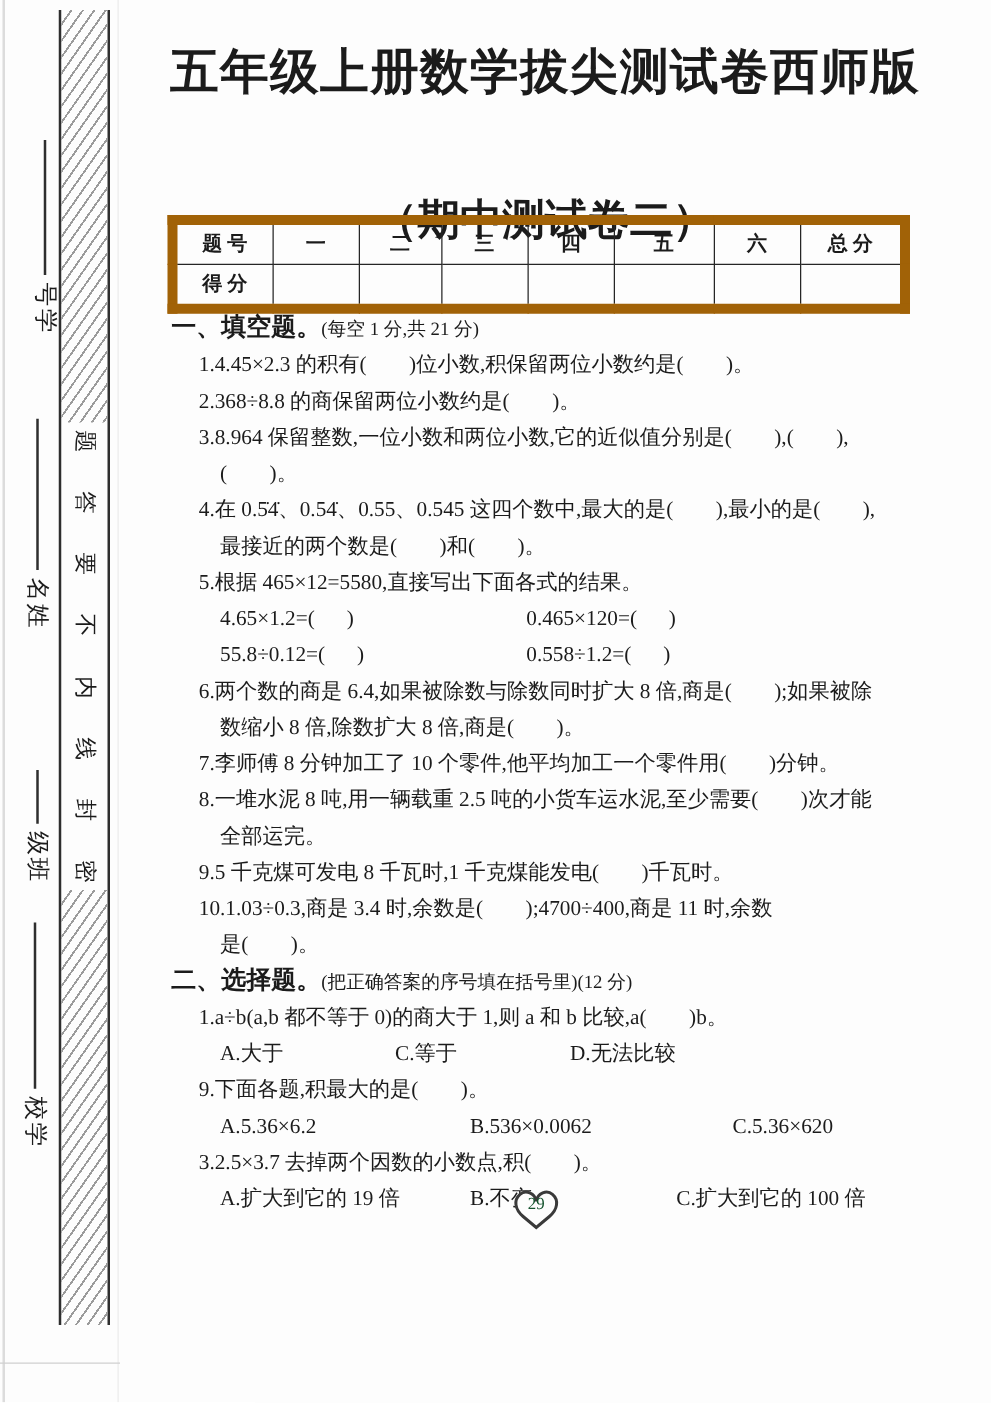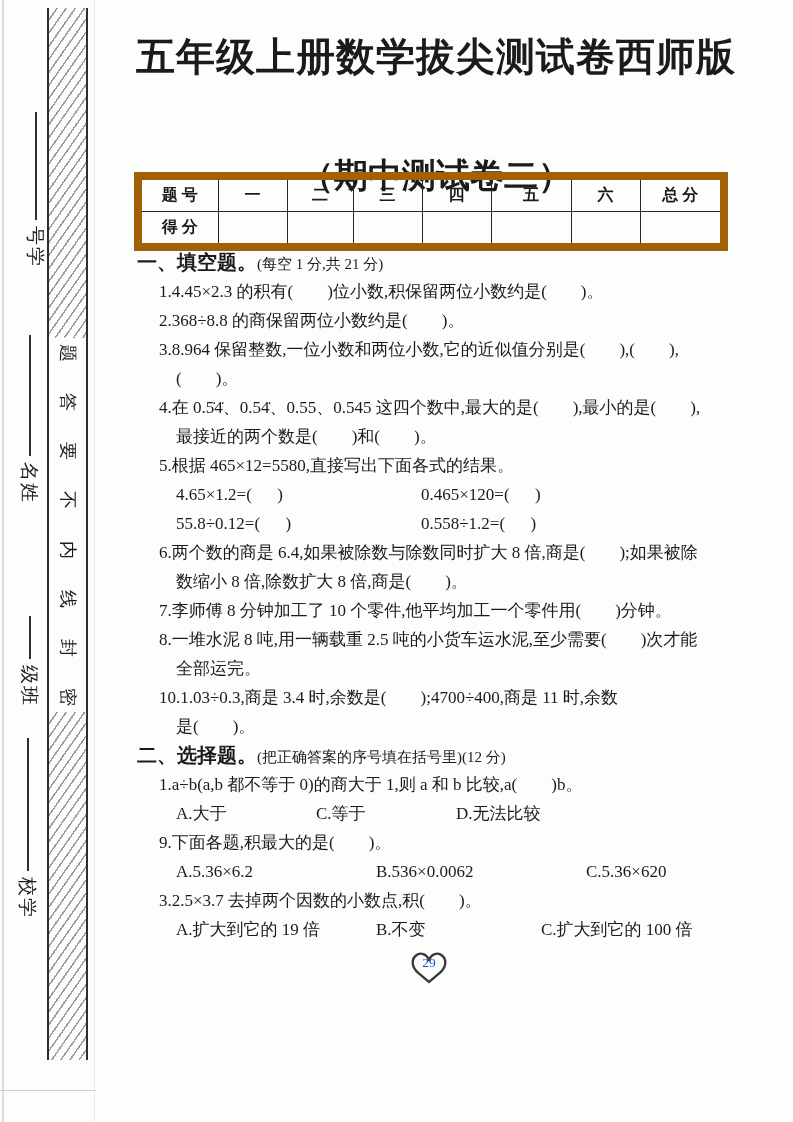"9.5 千克煤可发电 8 千瓦时,1 千克煤能发电(" div.q-line { html: none -> <div>9.5 千克煤可发电 8 千瓦时,1 千克煤能发电( )千瓦时。</div> }
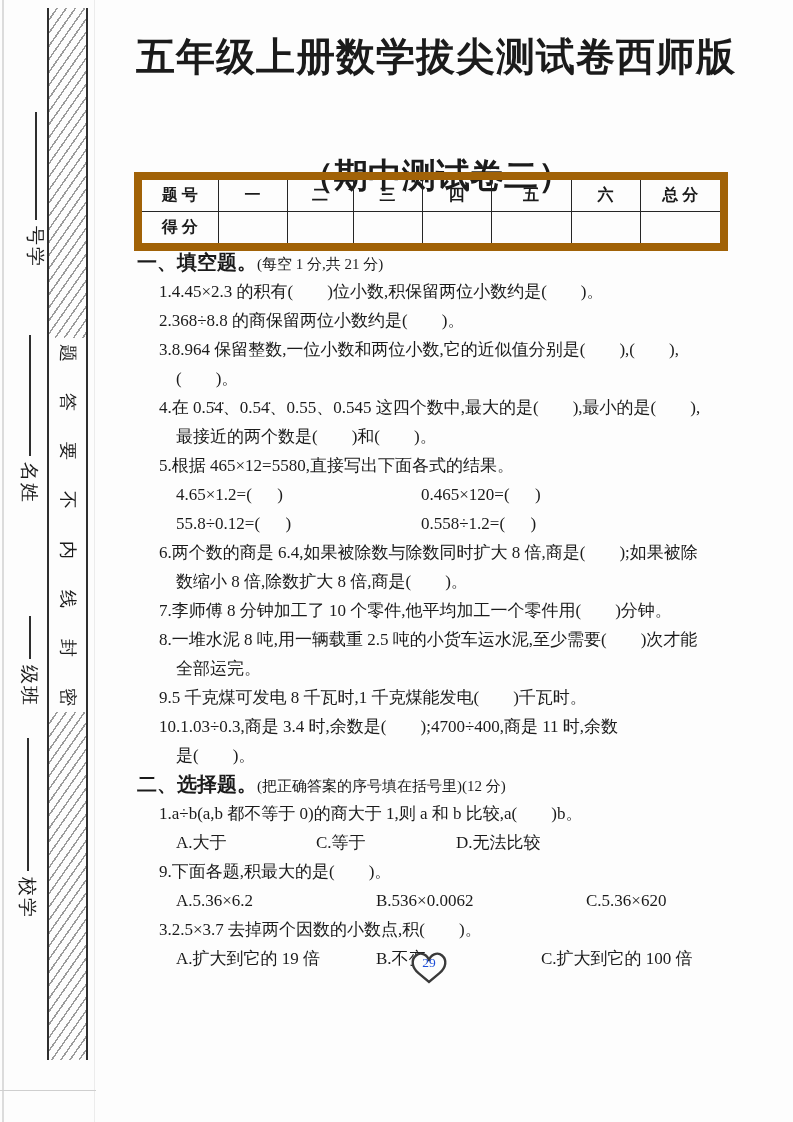"29" .pn { color: #1d4ed8 -> #14532d }
